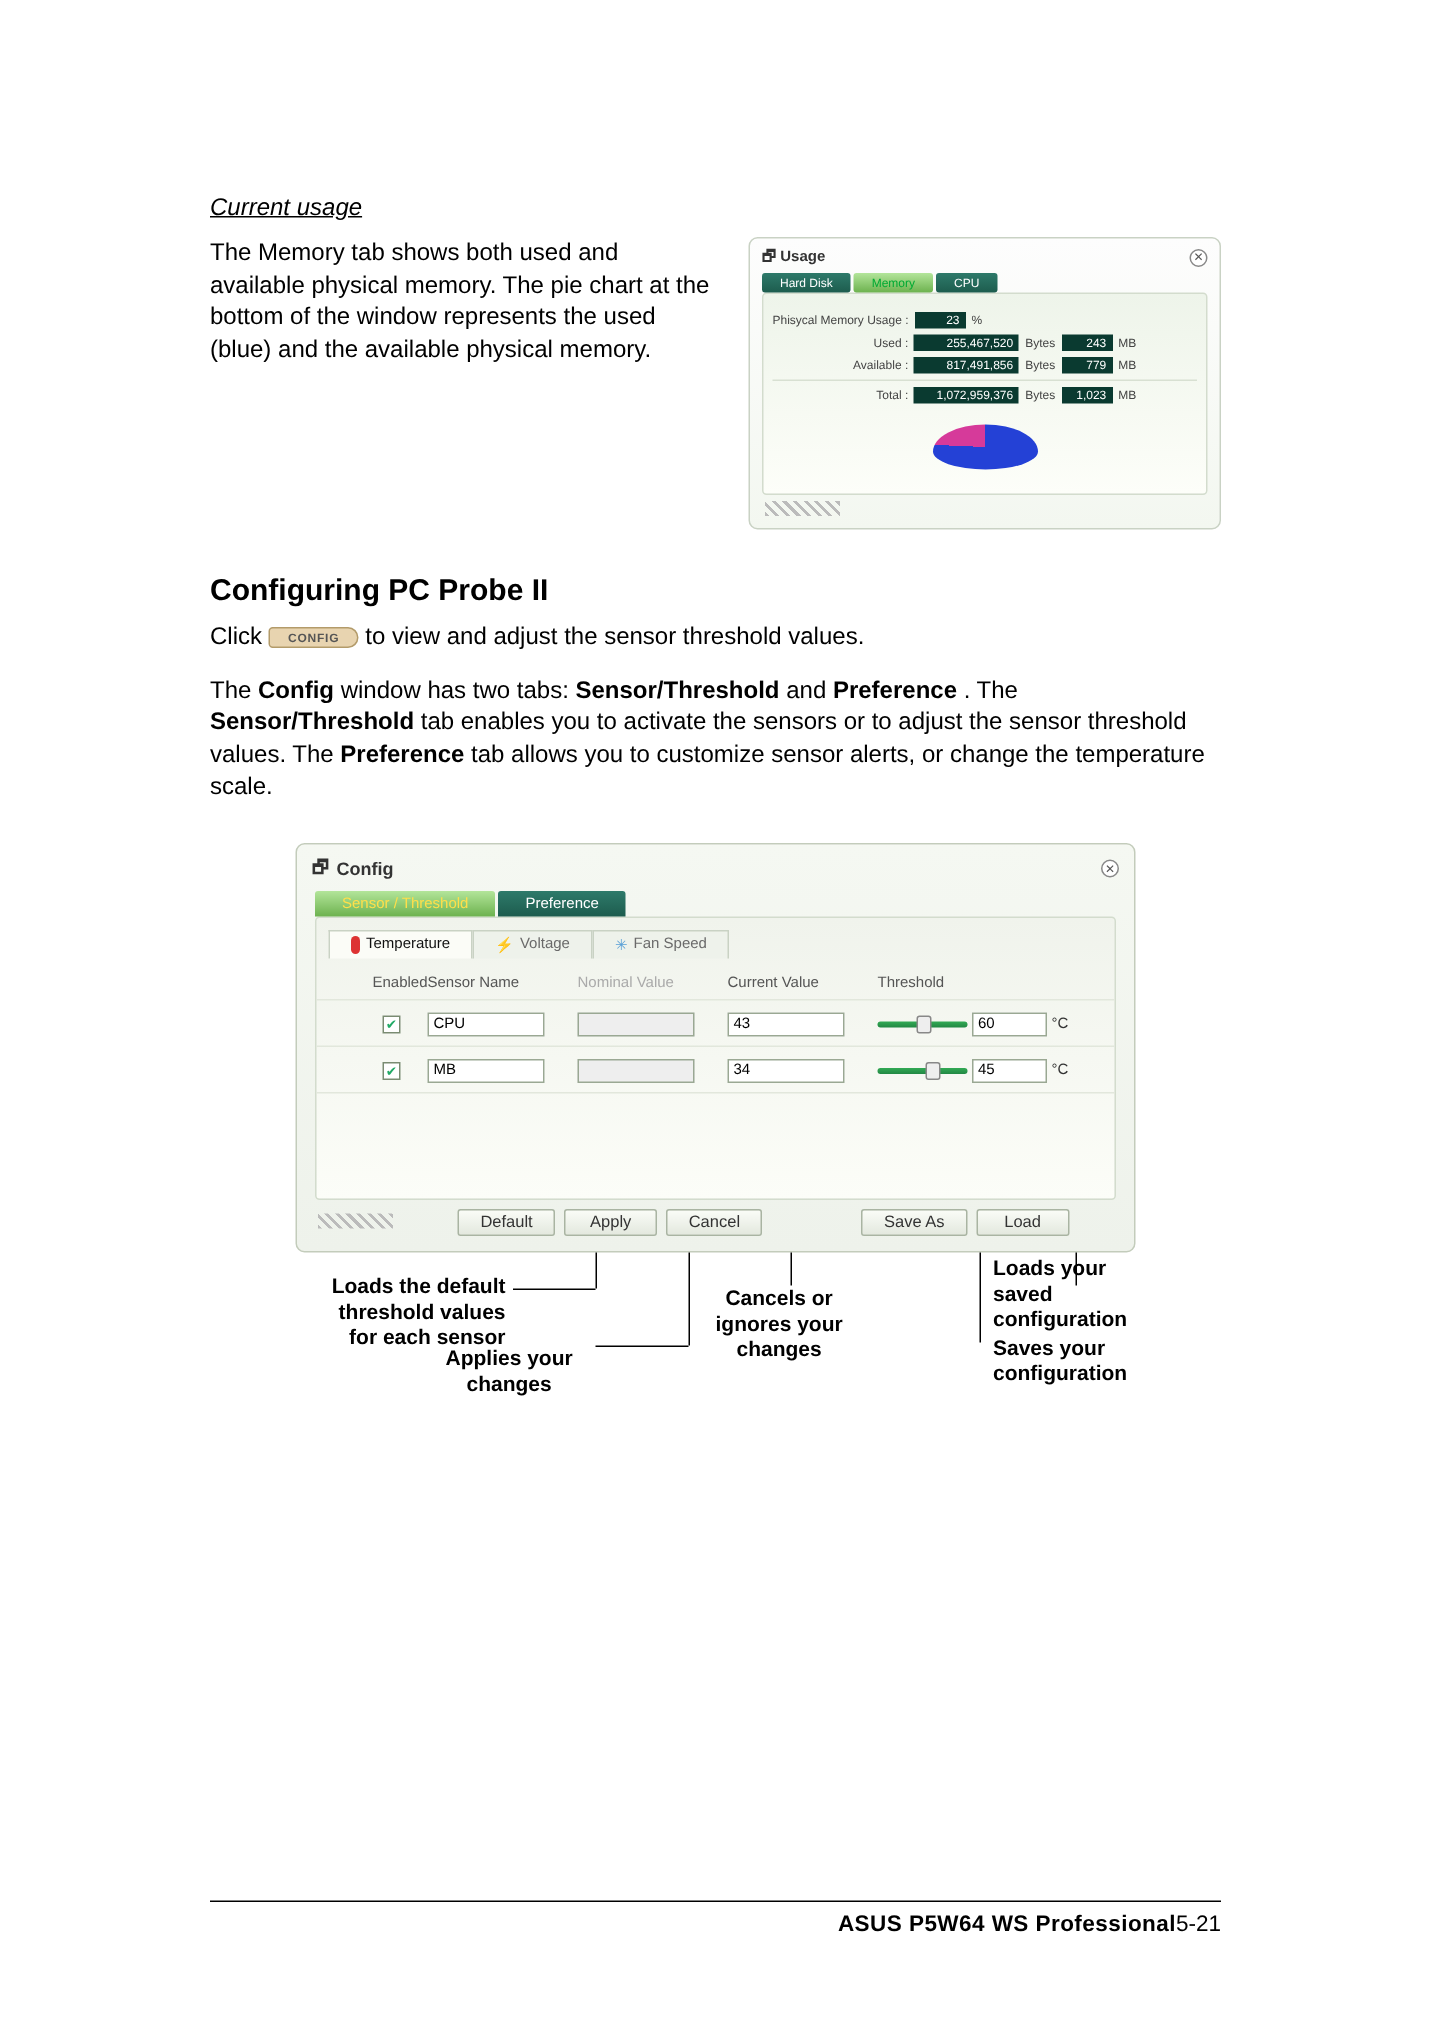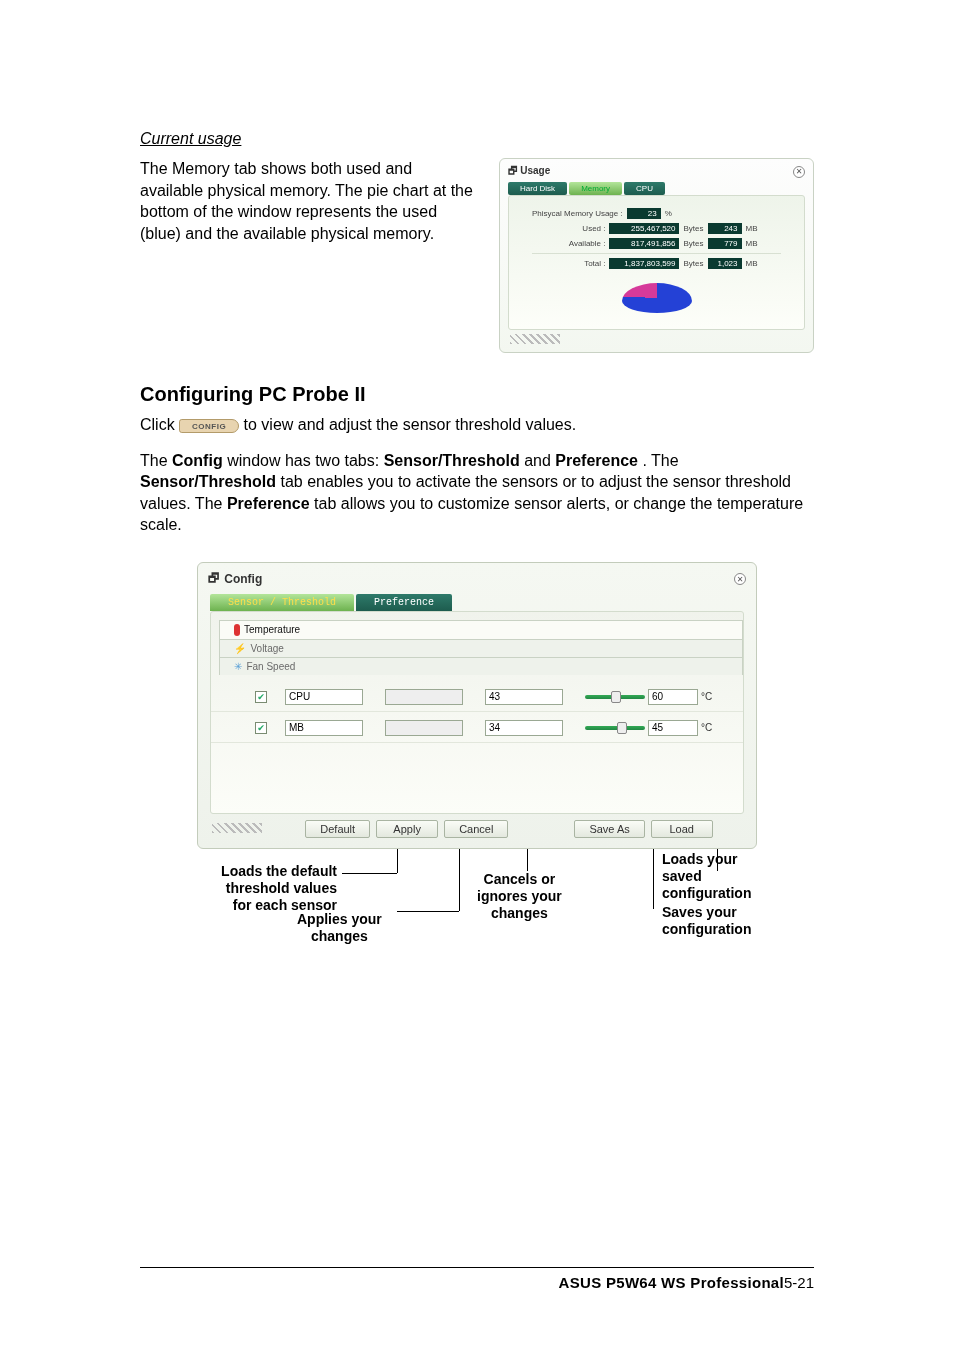"Phisycal Memory Usage :" .usage-body { padding: 8px 23px -> 8px 6px }
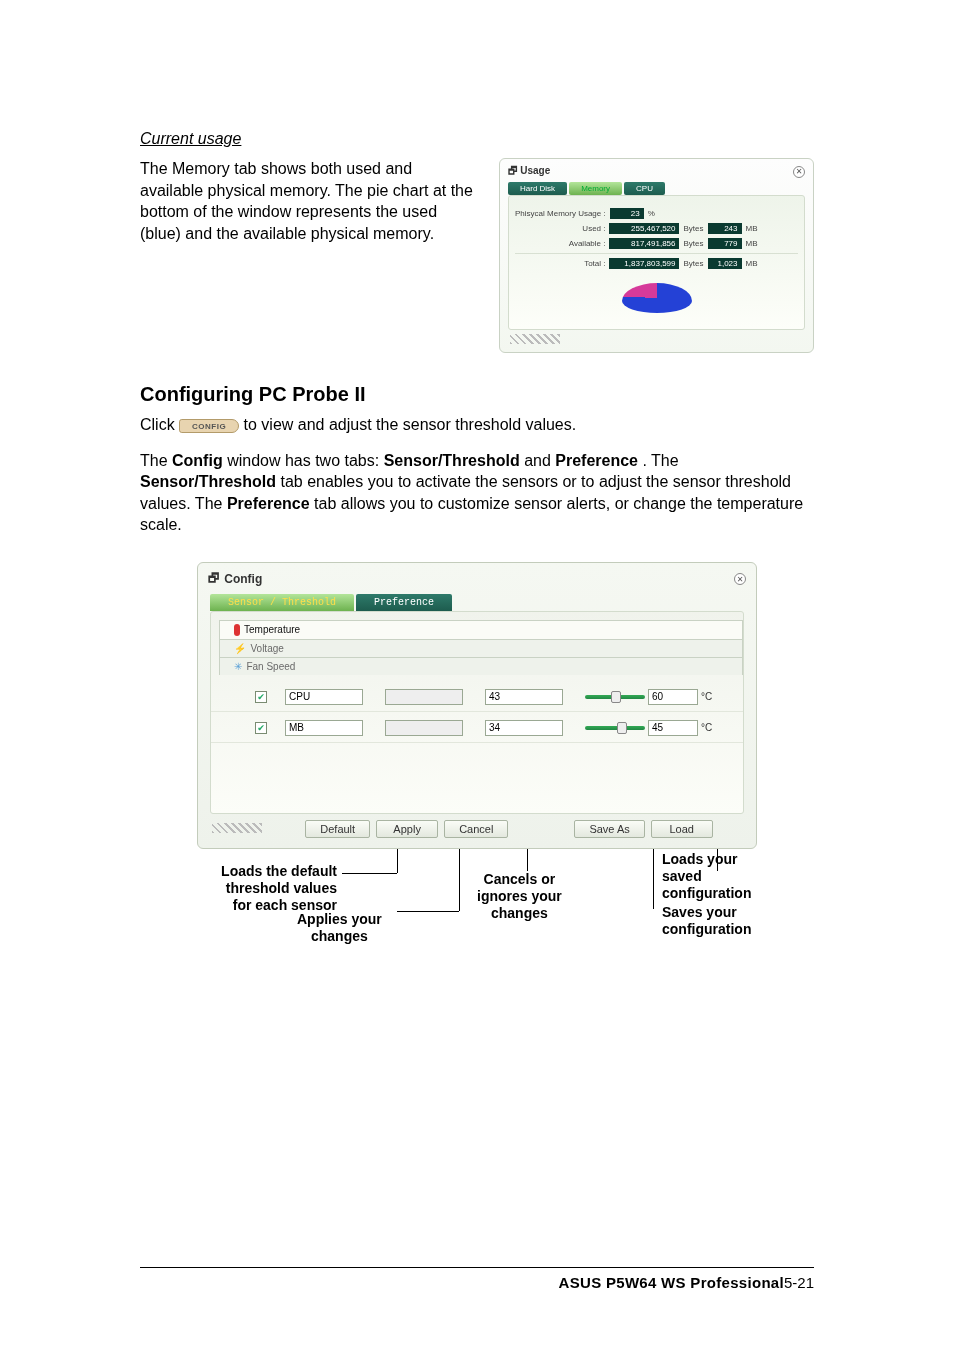"1,837,803,599" span.numbox { text: 1,837,803,599 -> 1,072,959,376 }
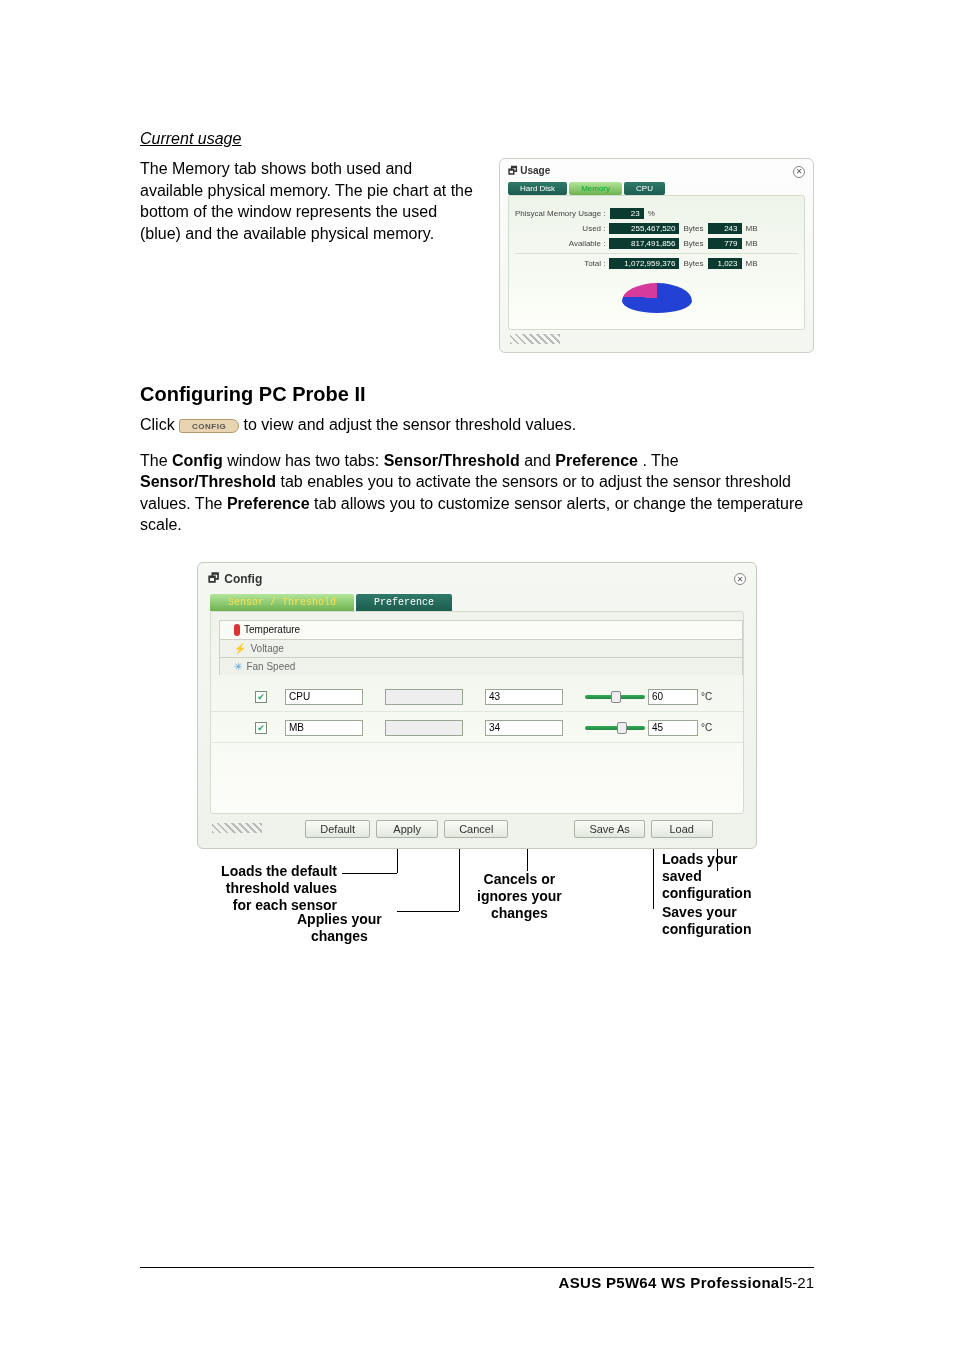"Sensor / Threshold" .cfg-tabs { font-family: Liberation Mono, monospace -> none }
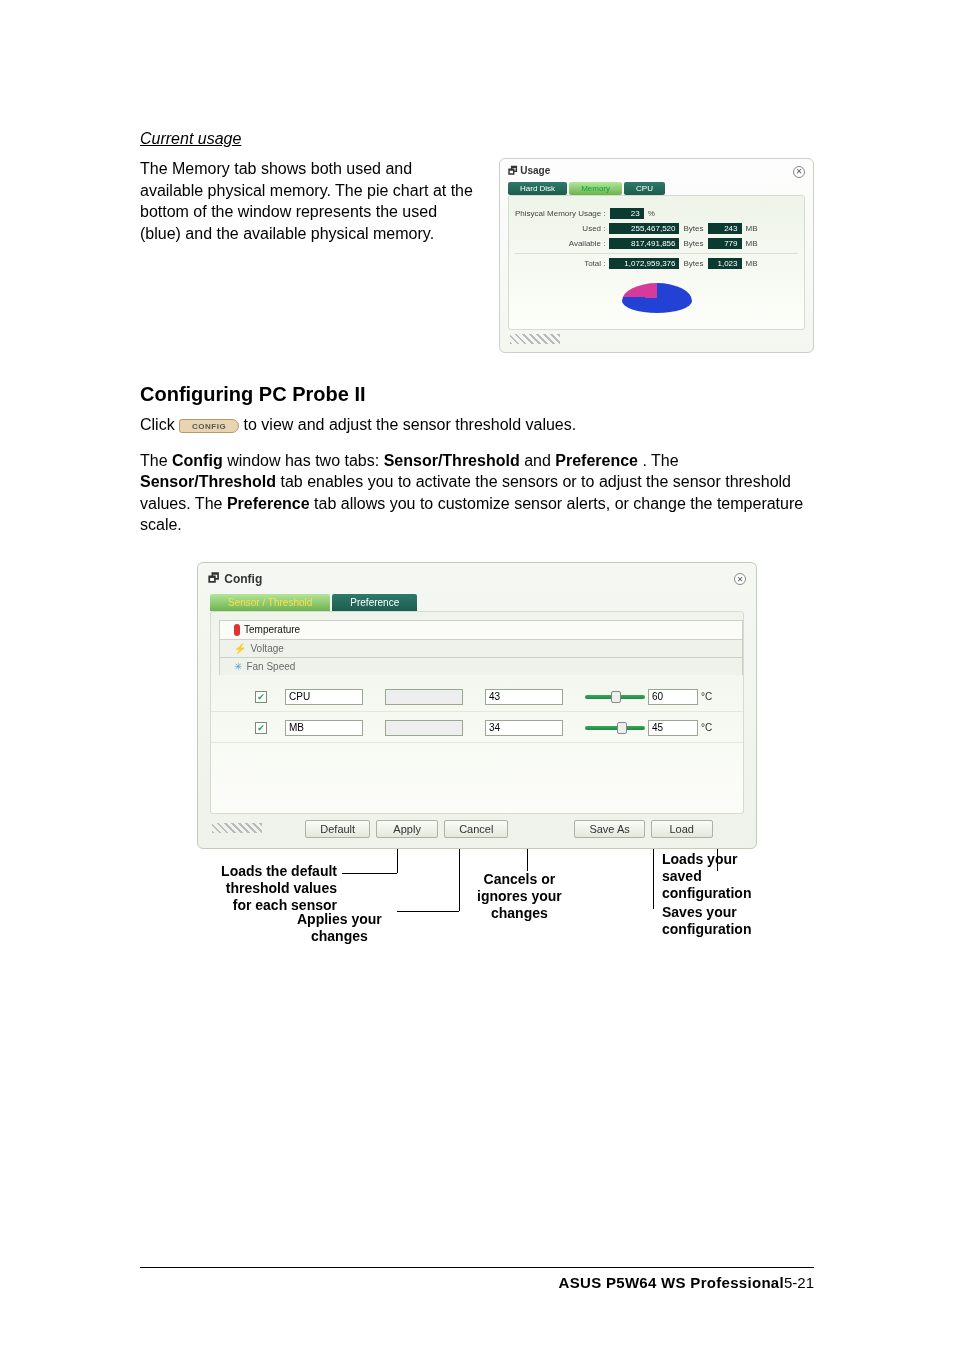"Temperature" .sub-tabs { flex-direction: column -> none }
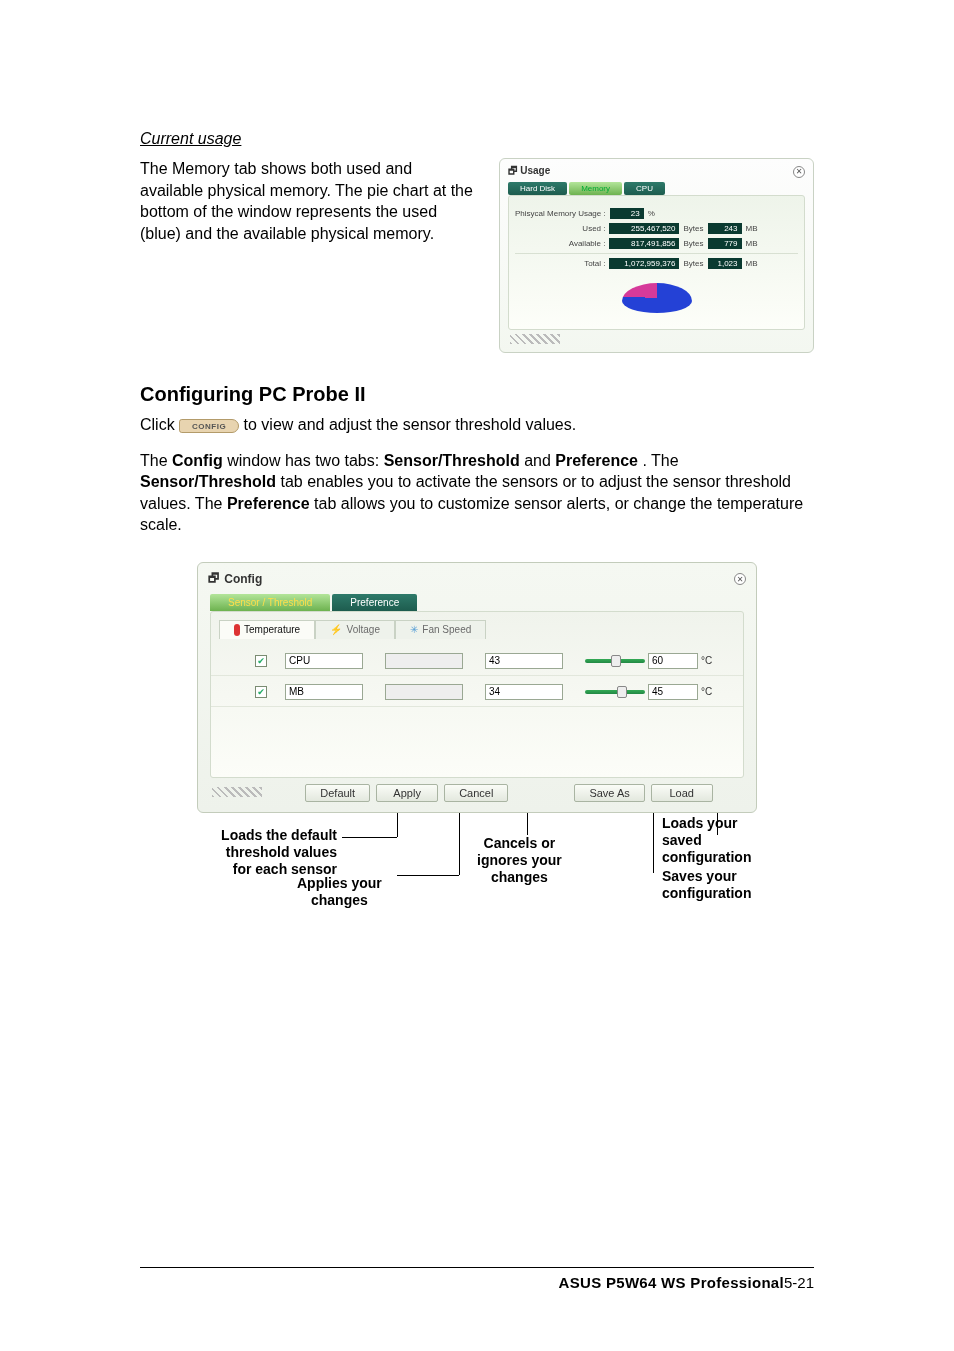"Enabled" div.hdr-row { html: none -> <div> <span>Enabled</span> <span>Sensor Name</span> <span>Nominal Value</span> <span>Current Value</span> <span>Threshold</span> </div> }
